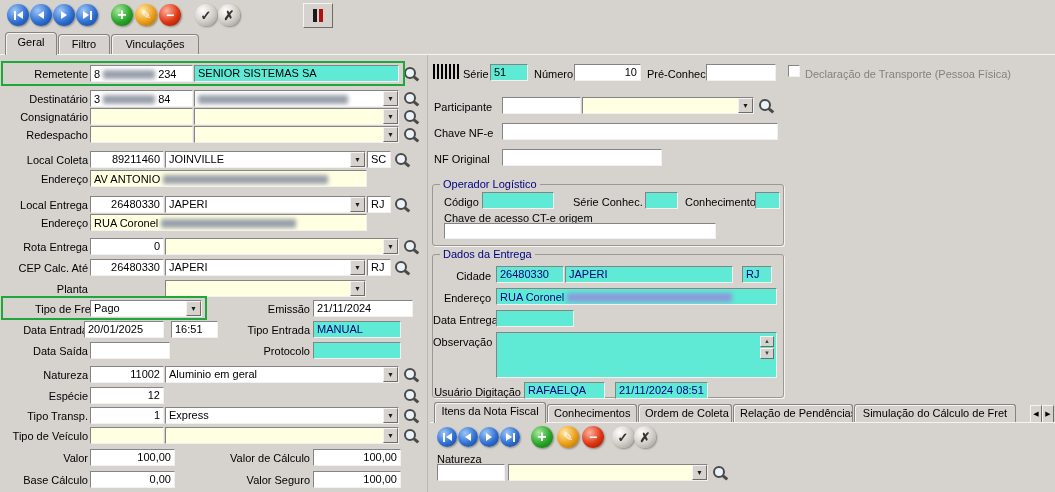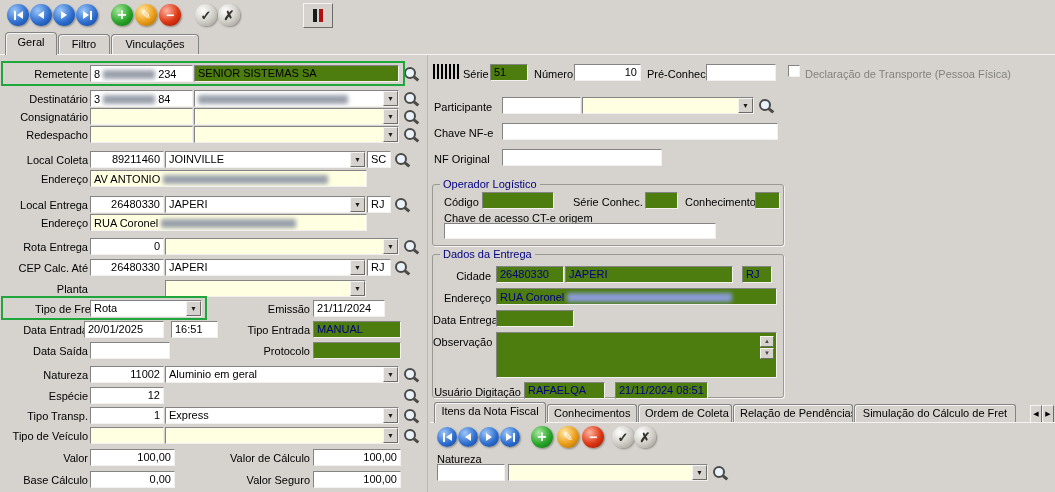"SENIOR SISTEMAS SA" .f.gray { background: #4d7c0f -> #5eead4 }
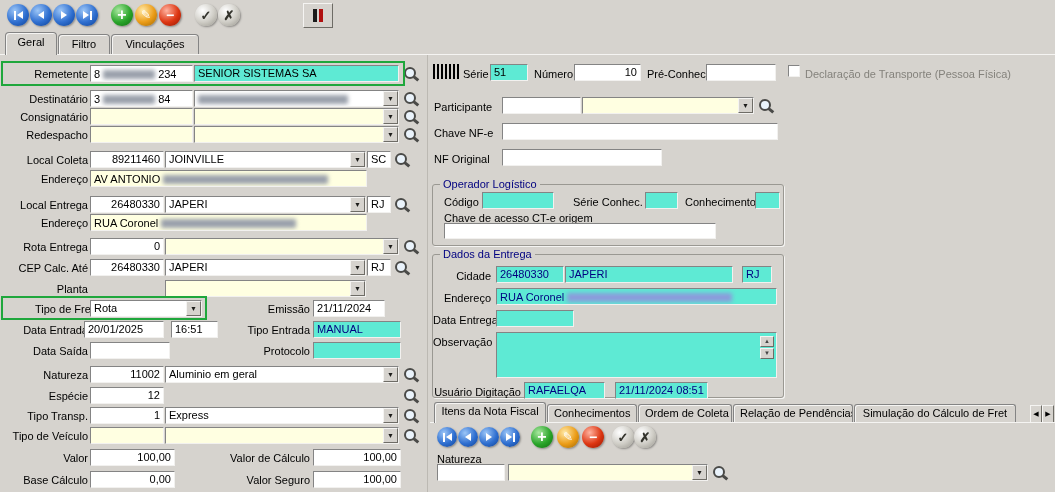"Rota" span { text: Rota -> Pago }
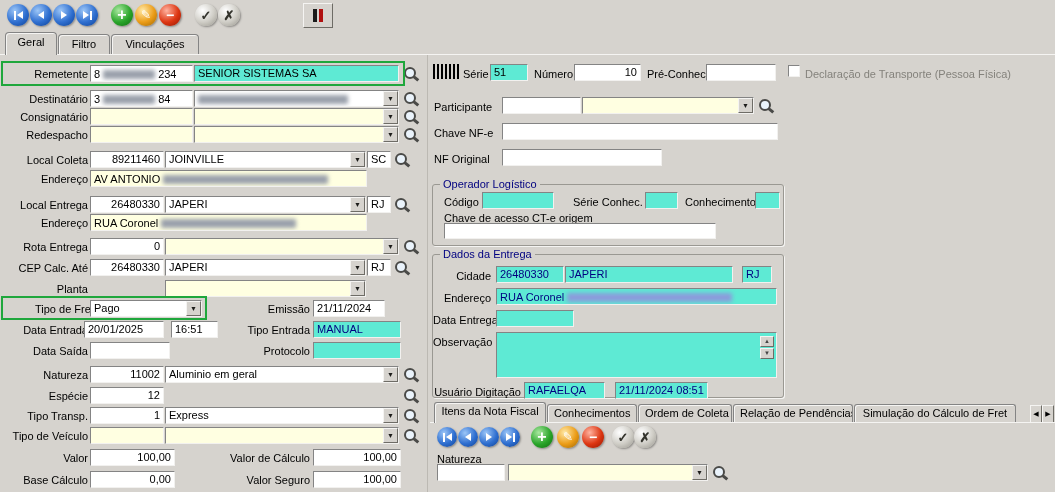"21/11/2024" div.f { width: 72px -> 100px }
